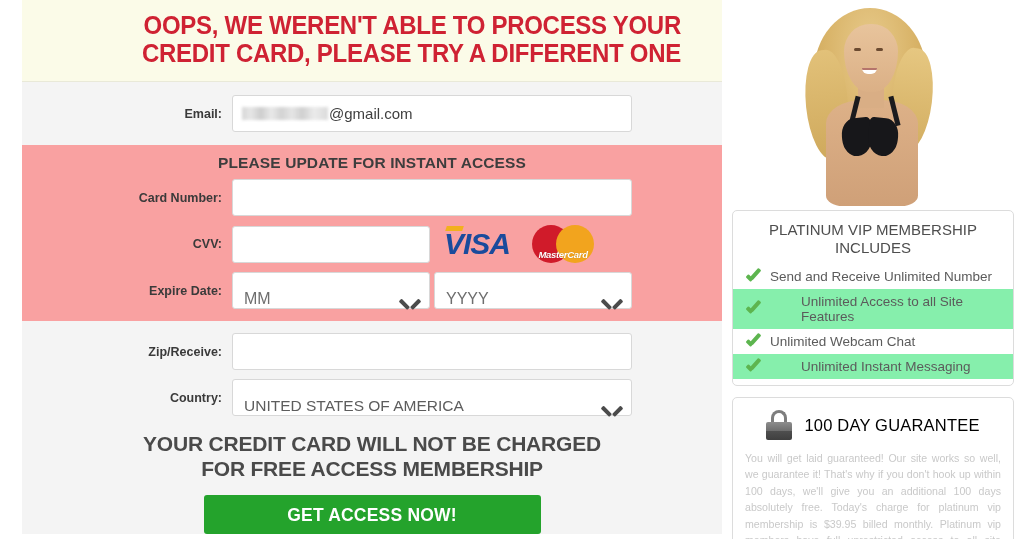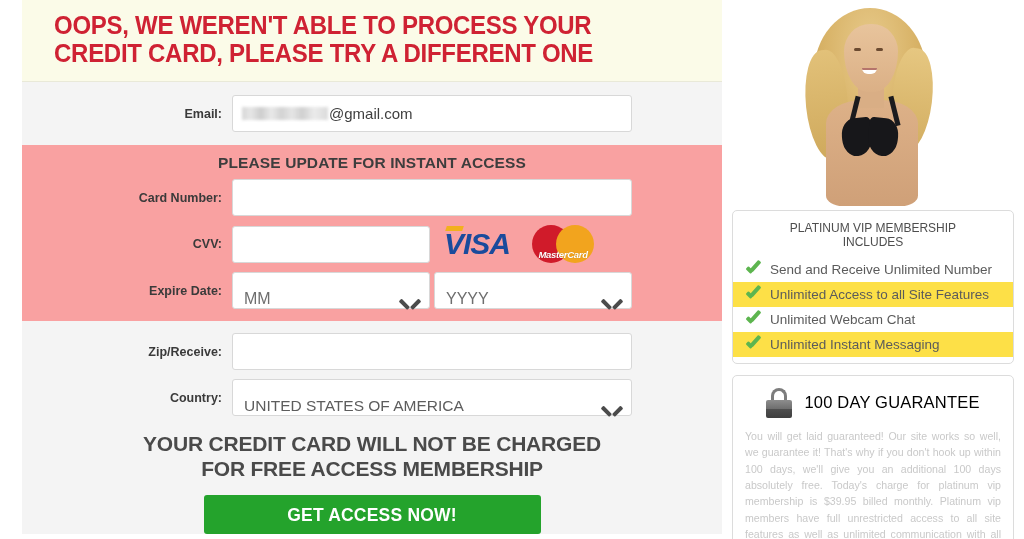"OOPS, WE WEREN'T ABLE TO" .alert-banner { text-align: left -> right }
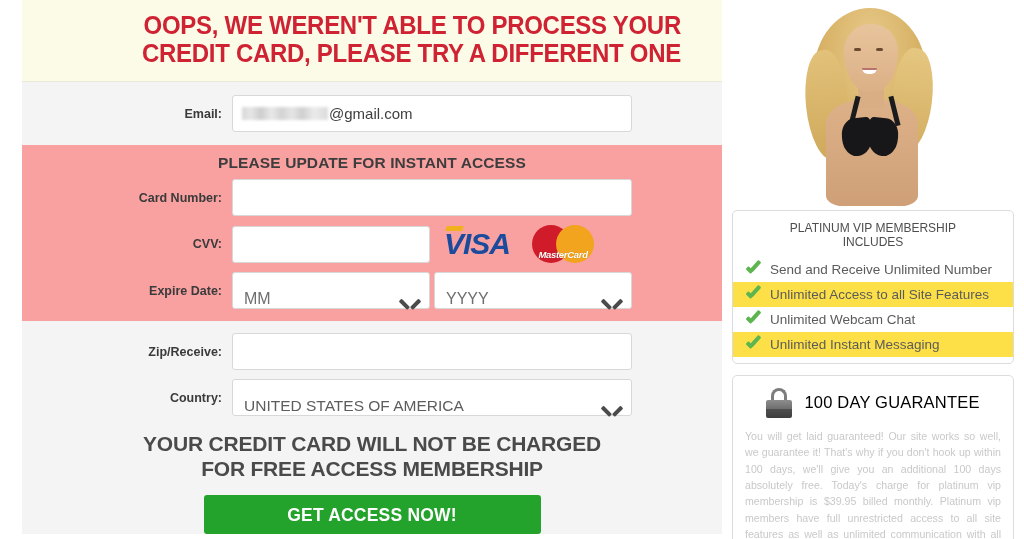"PLATINUM VIP MEMBERSHIP" .vip-title { font-size: 12px -> 15px }
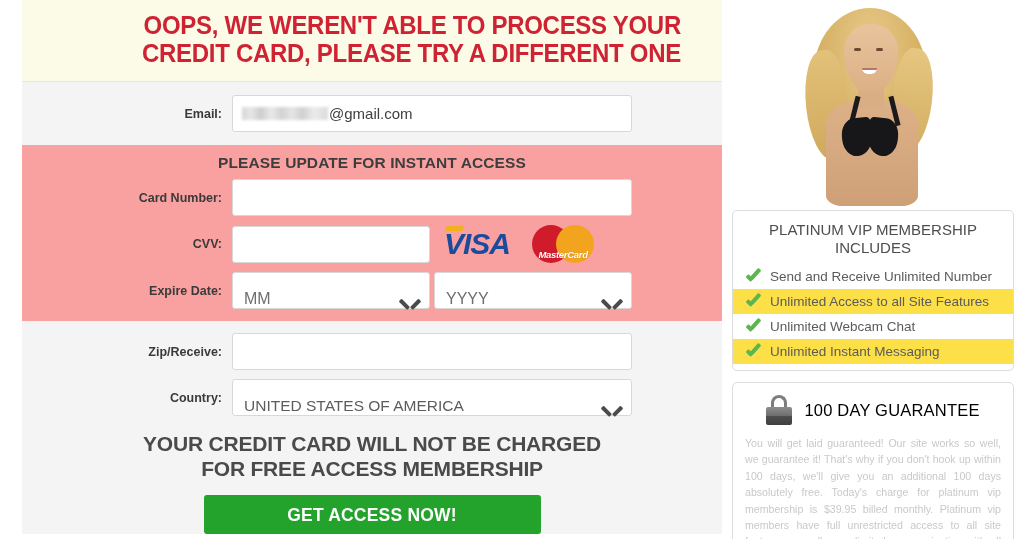"Unlimited Access to all Site" .vip-item.alt { background: #fde047 -> #86efac; gap: none -> 31px }
